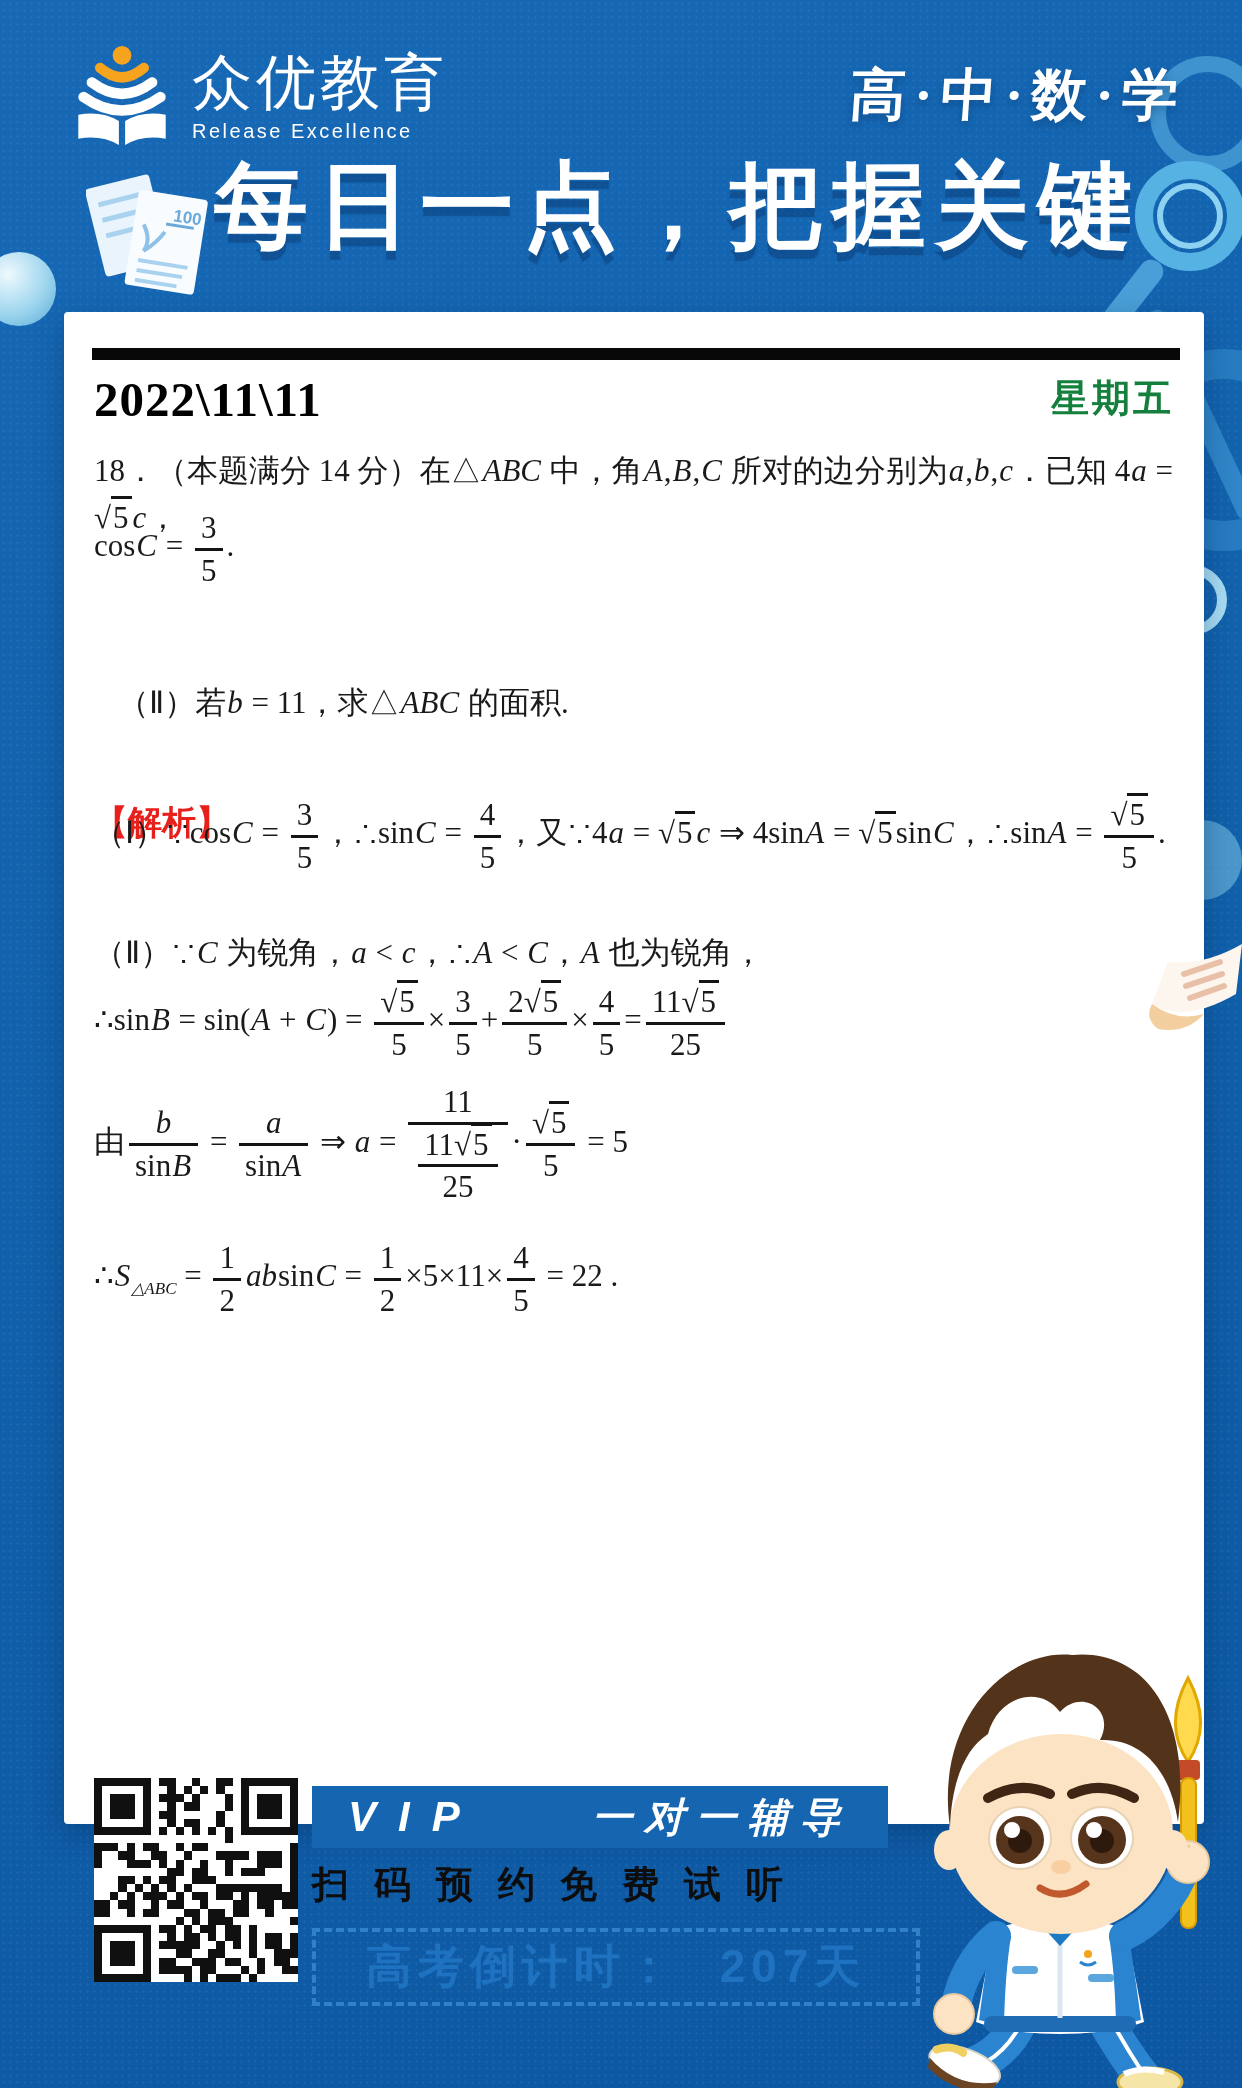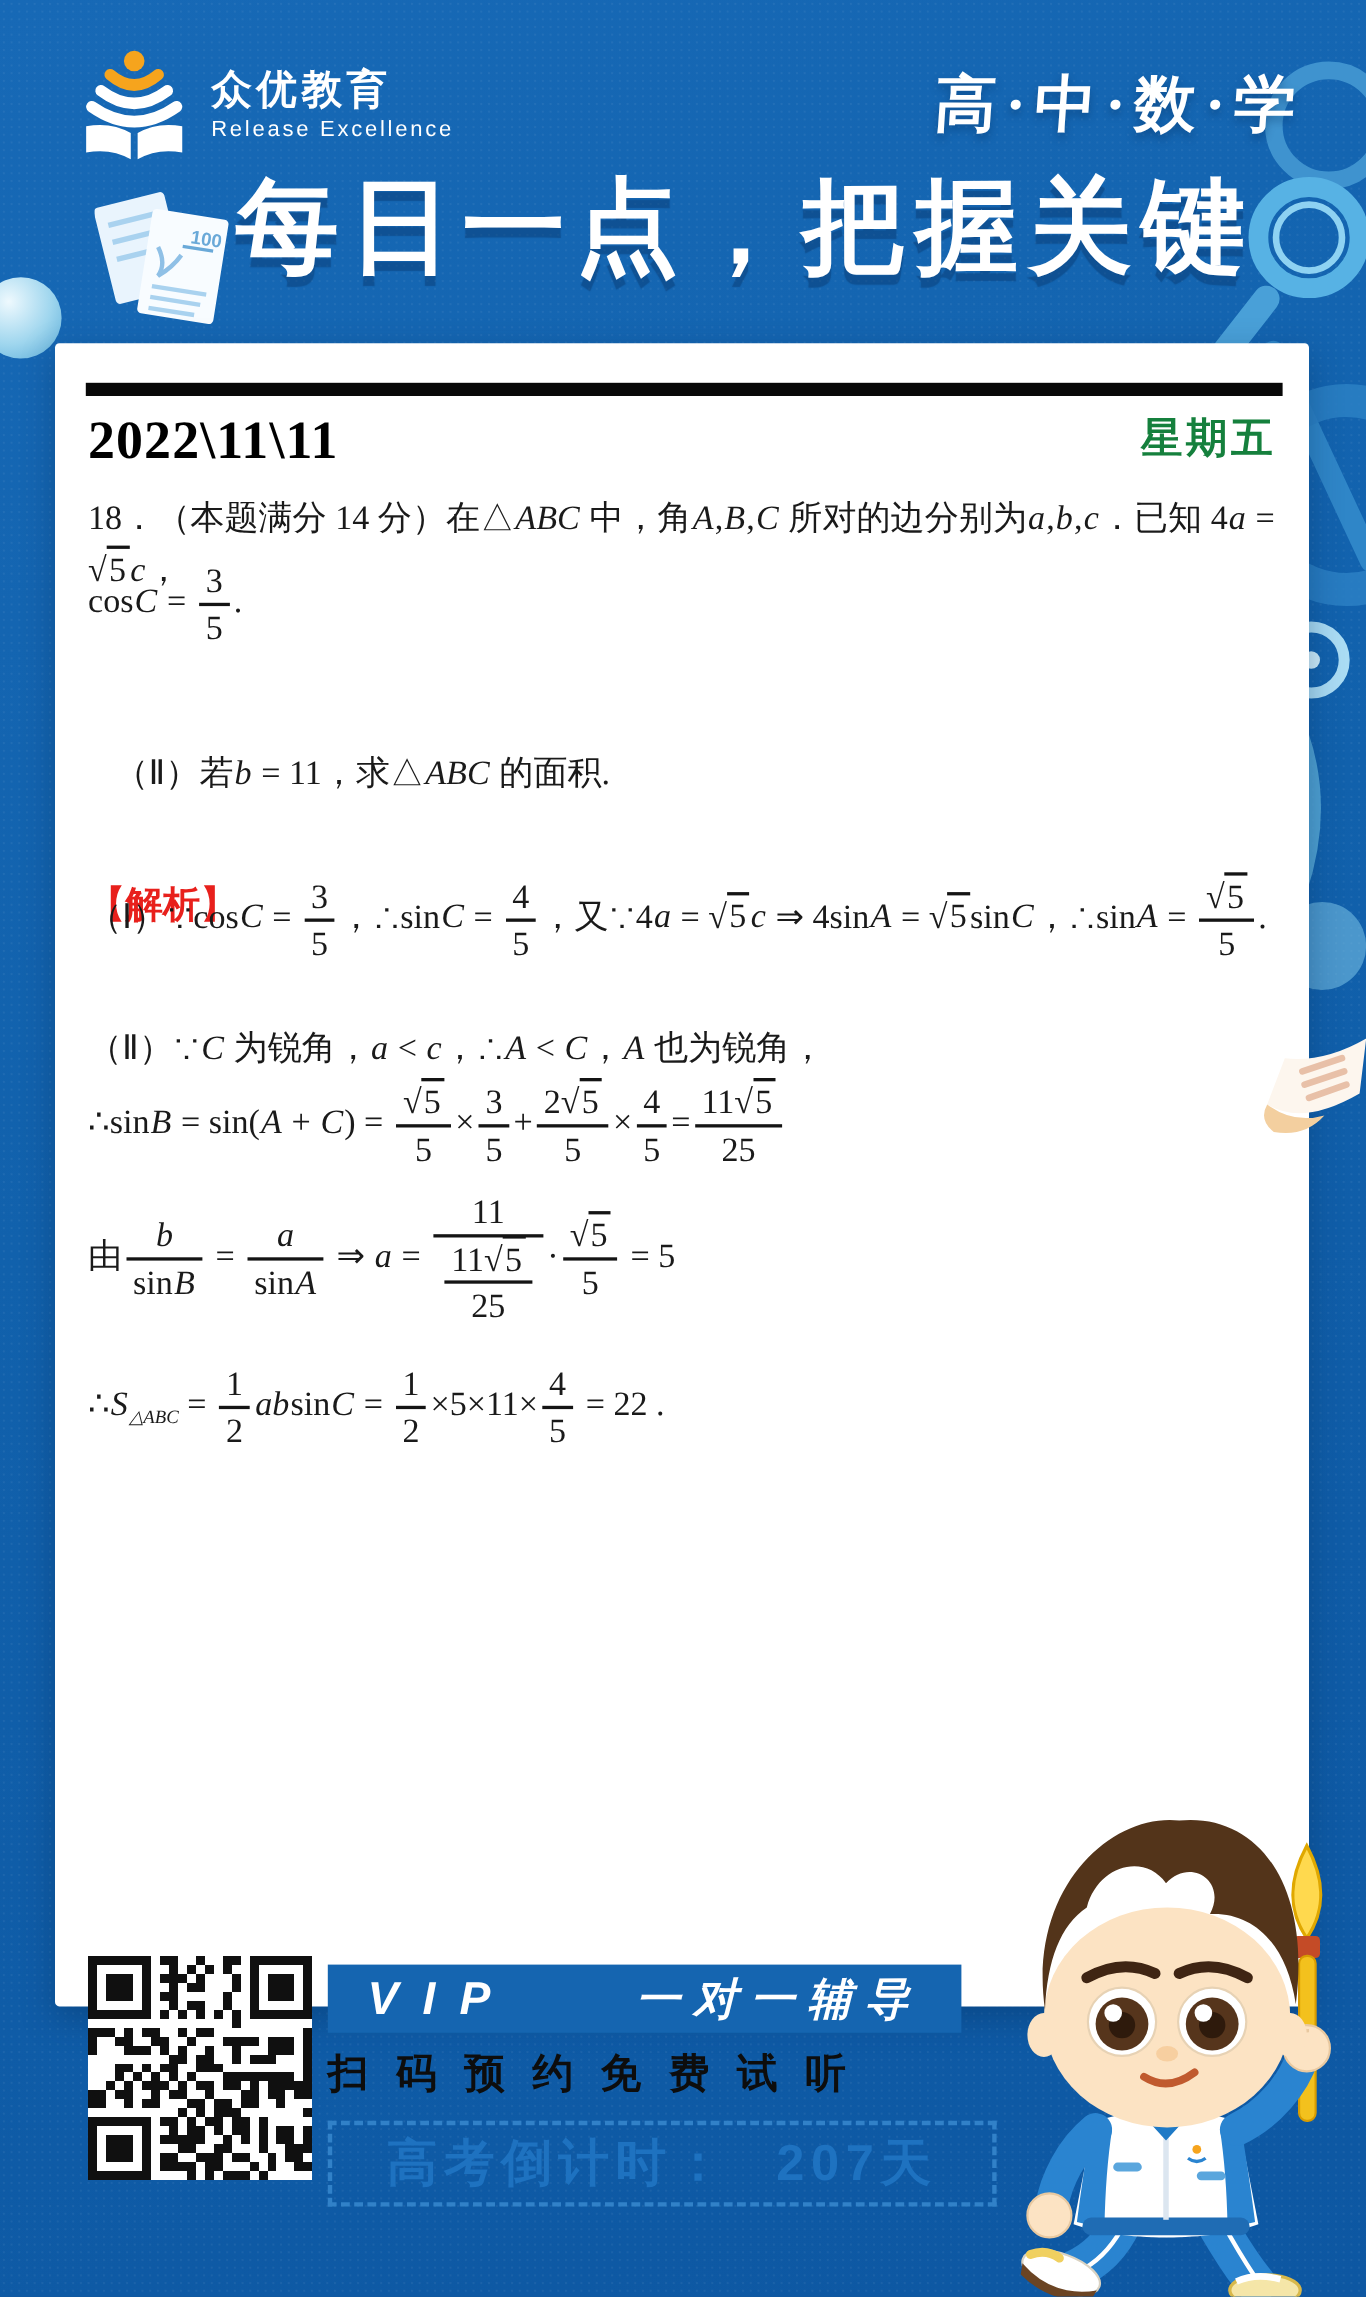"众优教育" .brand-name { font-size: 37px -> 60px; font-weight: bold -> normal }
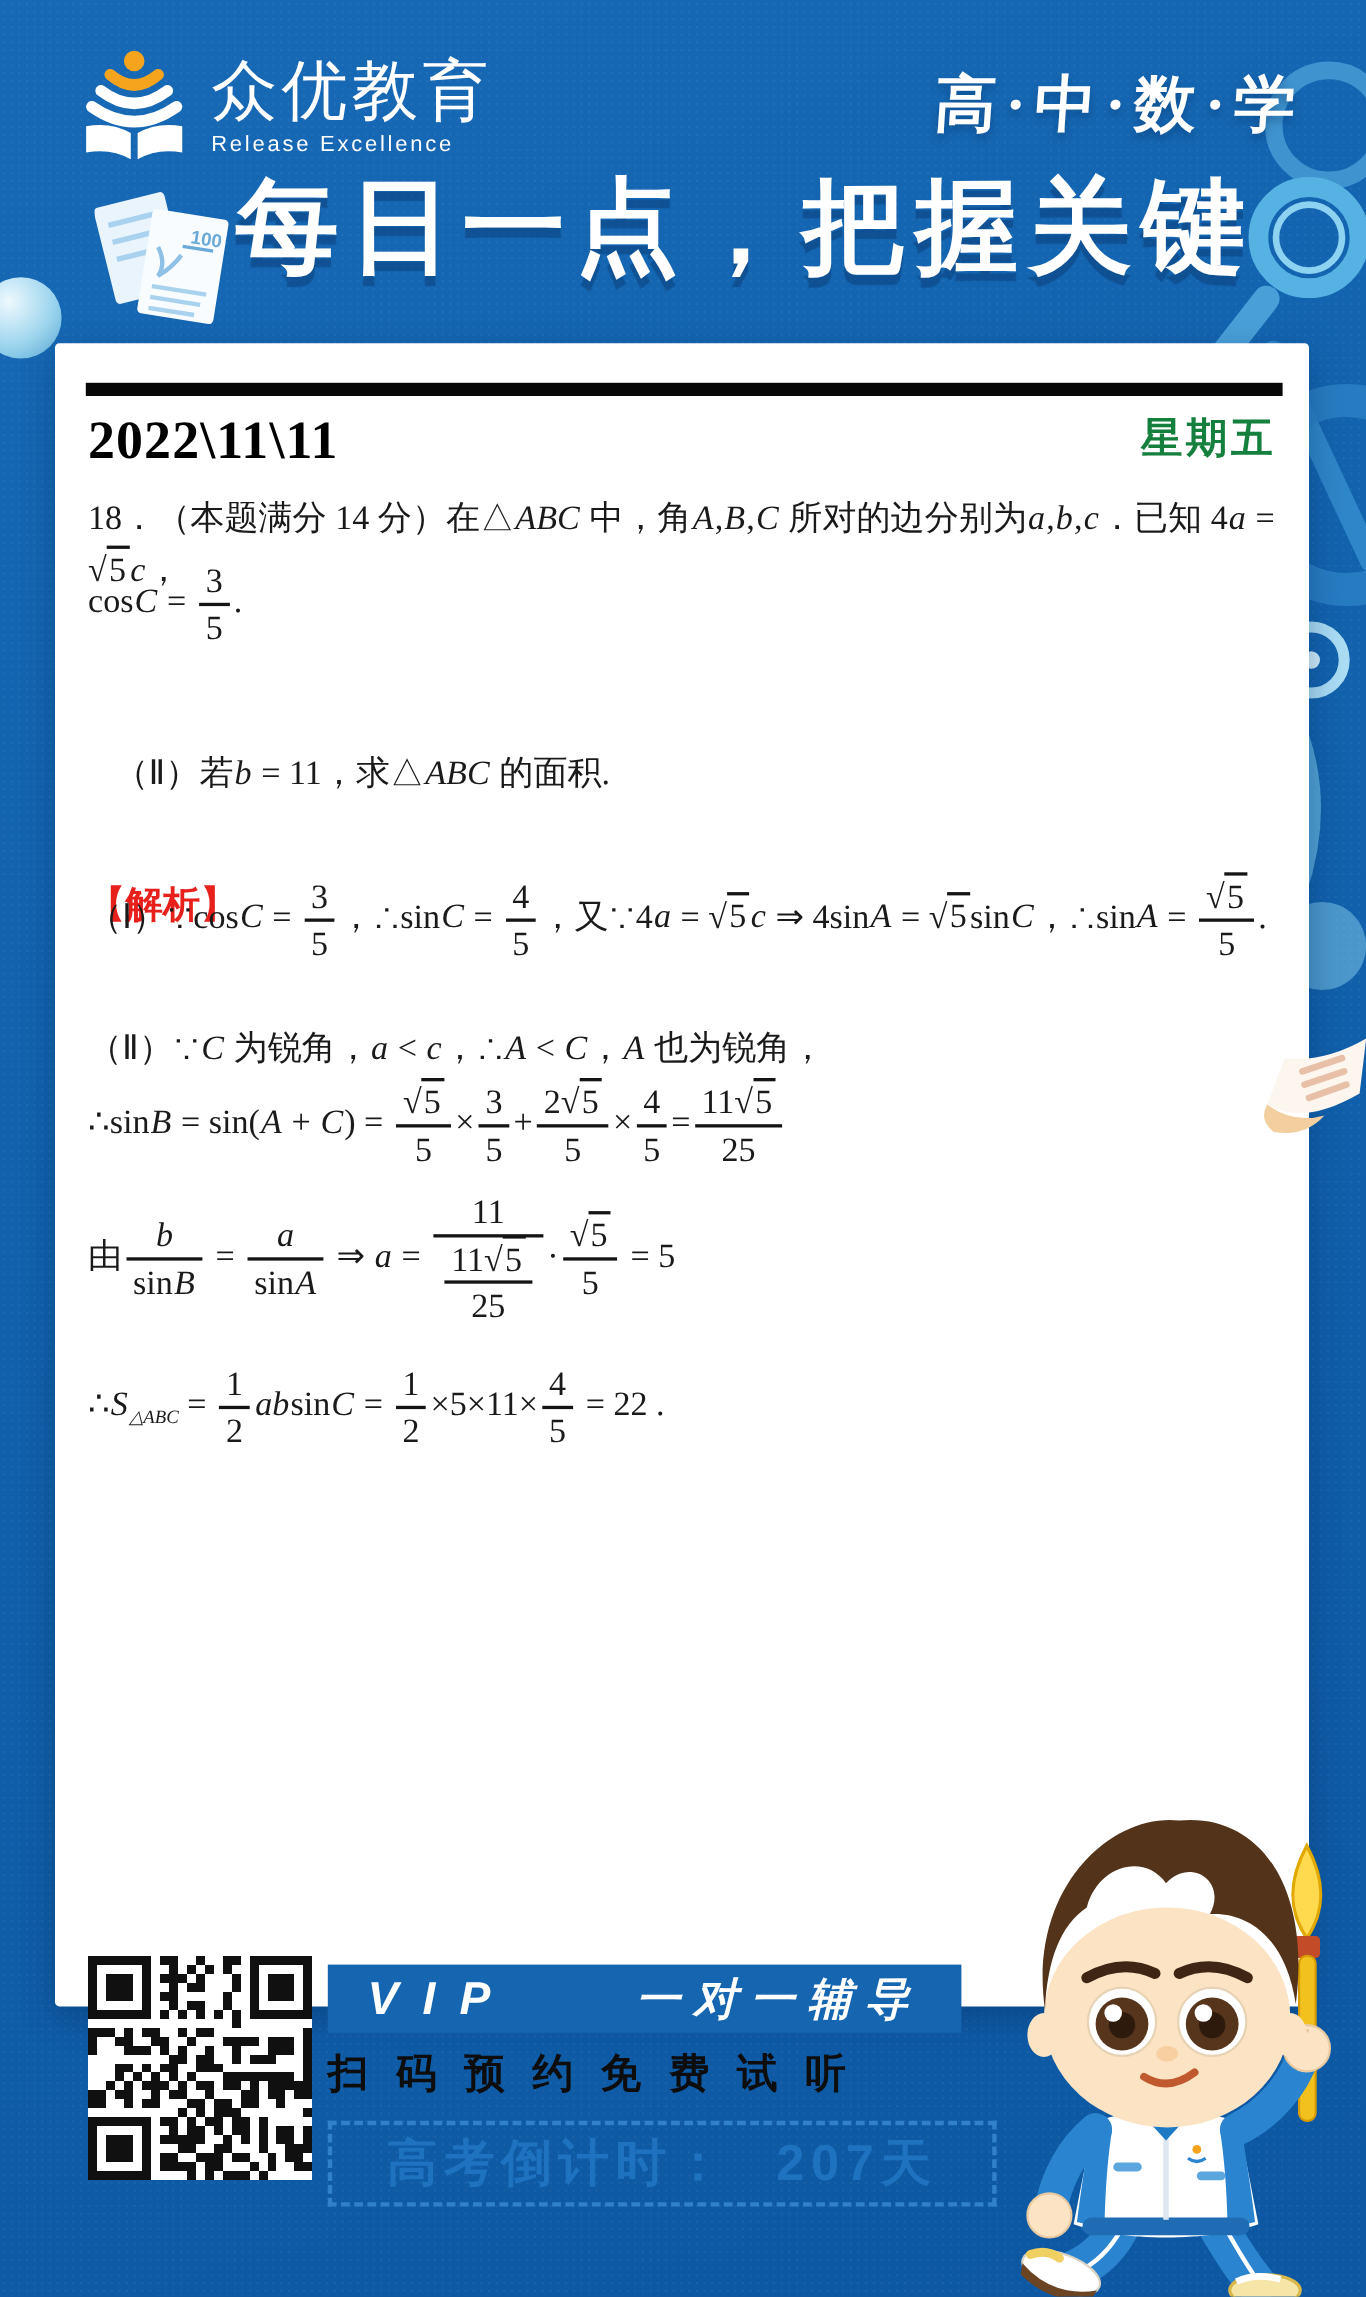"2022\11\11" .card { left: 50px -> 64px }
